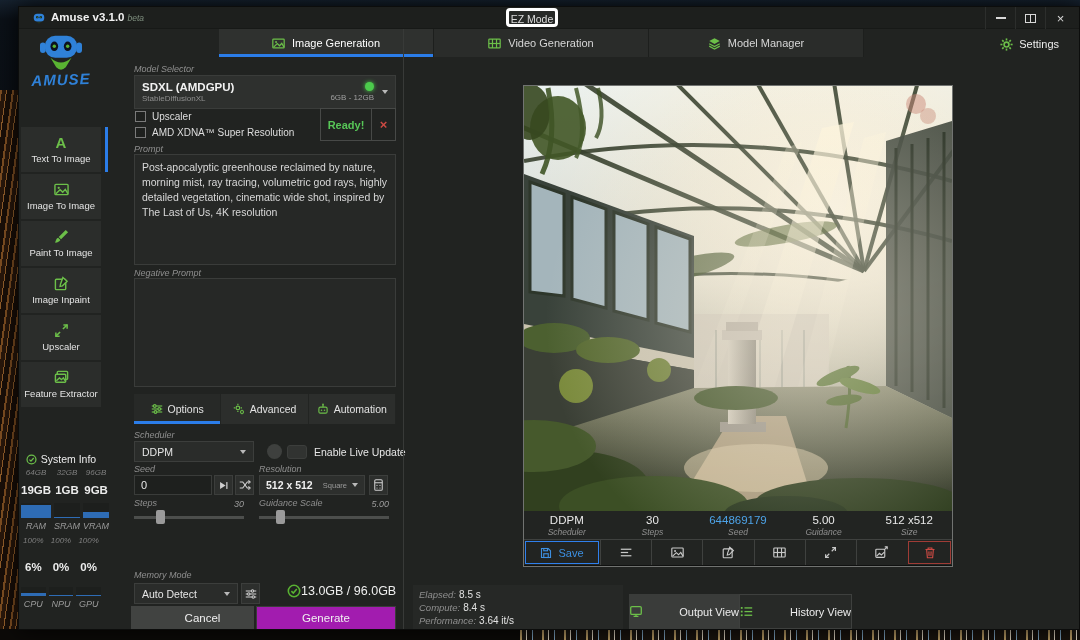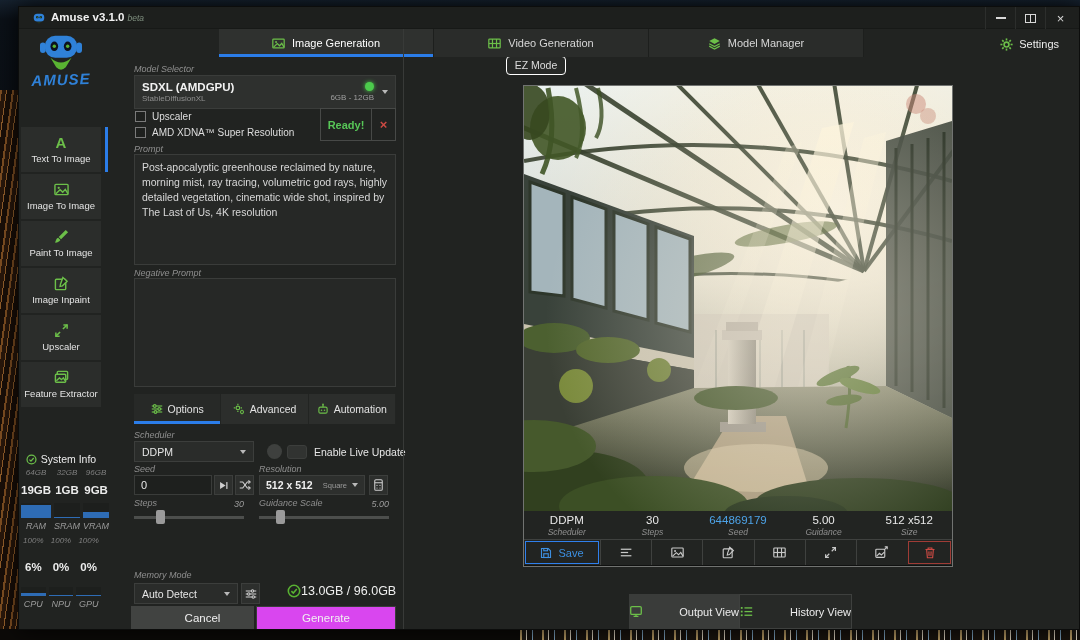"EZ Mode" .ez-btn { border: 1px solid #ffffff -> 3px solid #ffffff; margin-top: 48px -> none; width: 60px -> 52px }
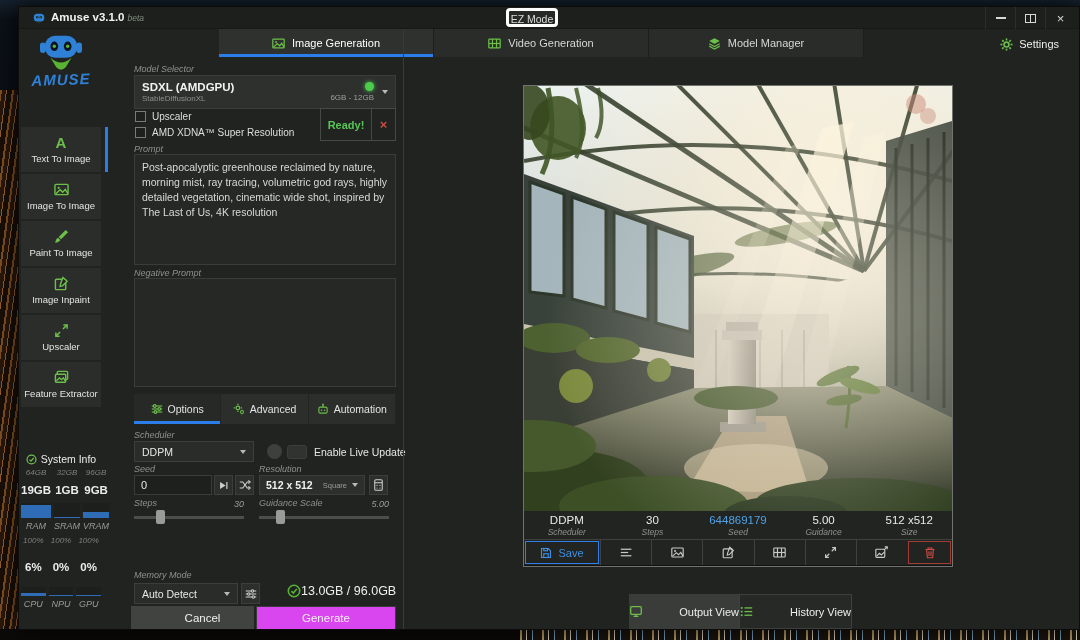"Elapsed: 8.5 s" div.timing { html: none -> <div> <div><span>Elapsed:</span> <span>8.5 s</span></div> <div><span>Compute:</span> <span>8.4 s</span></div> <div><span>Performance:</span> <span>3.64 it/s</span></div> </div> }
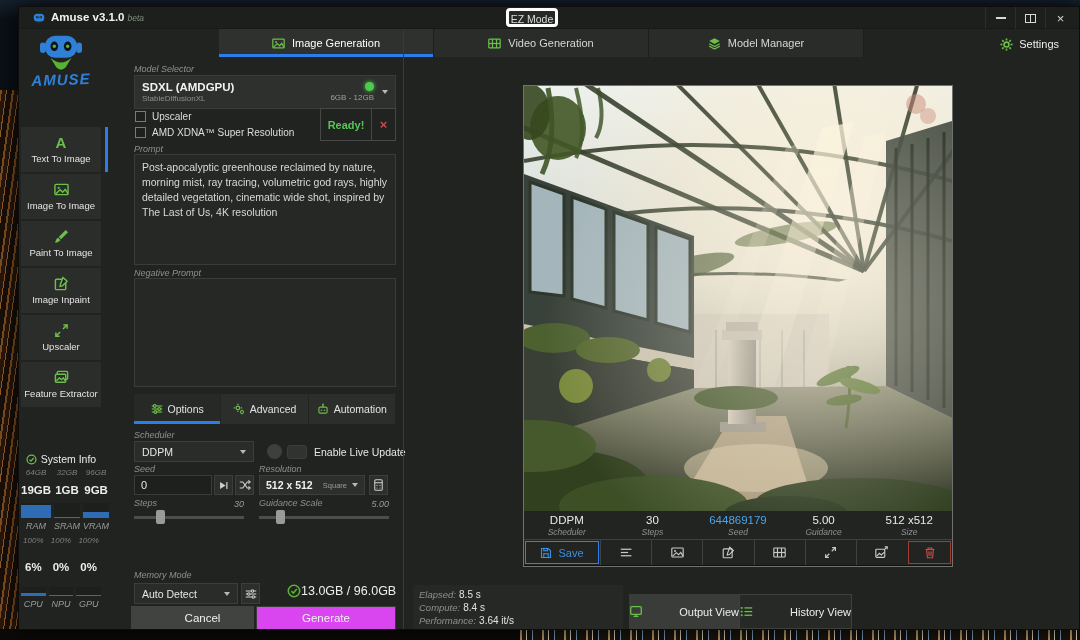"Generate" .generate-btn { background: #d946ef -> #a21caf }
